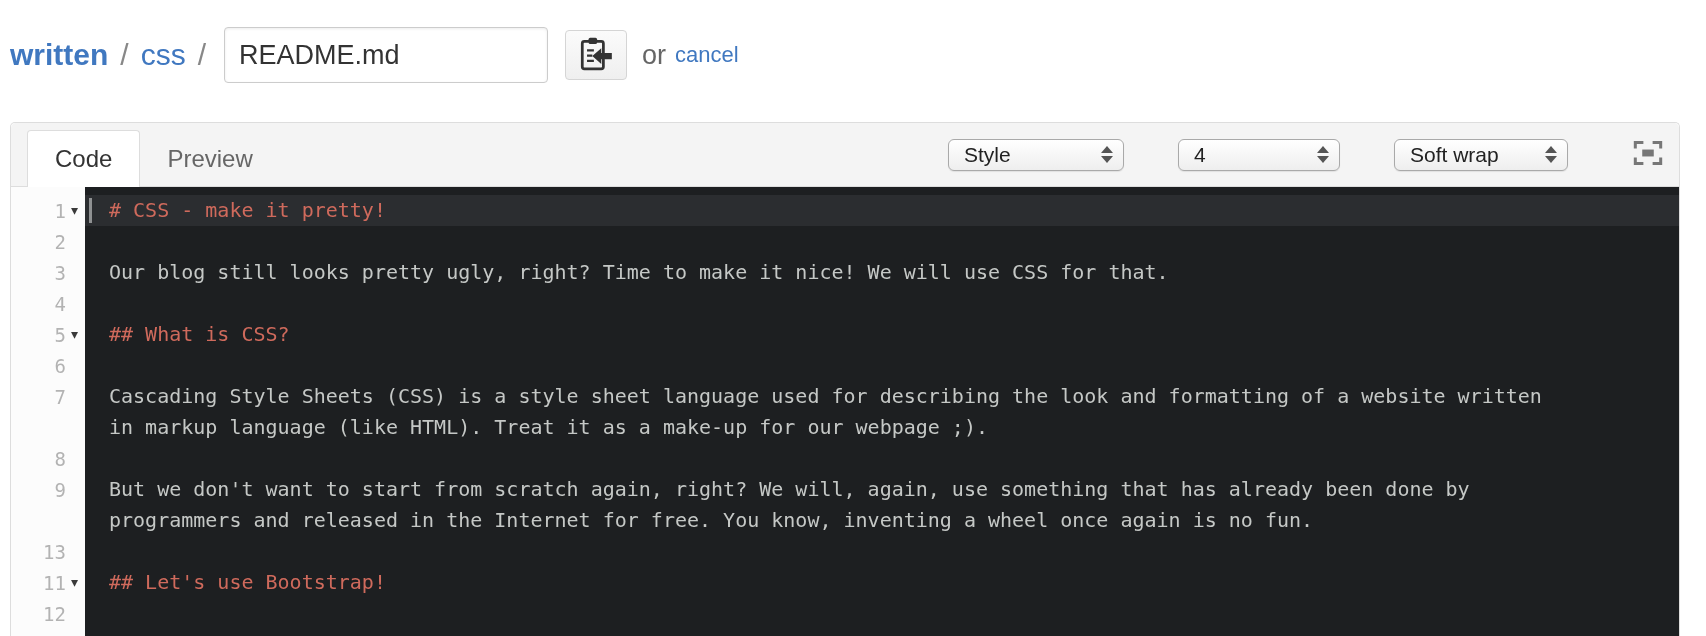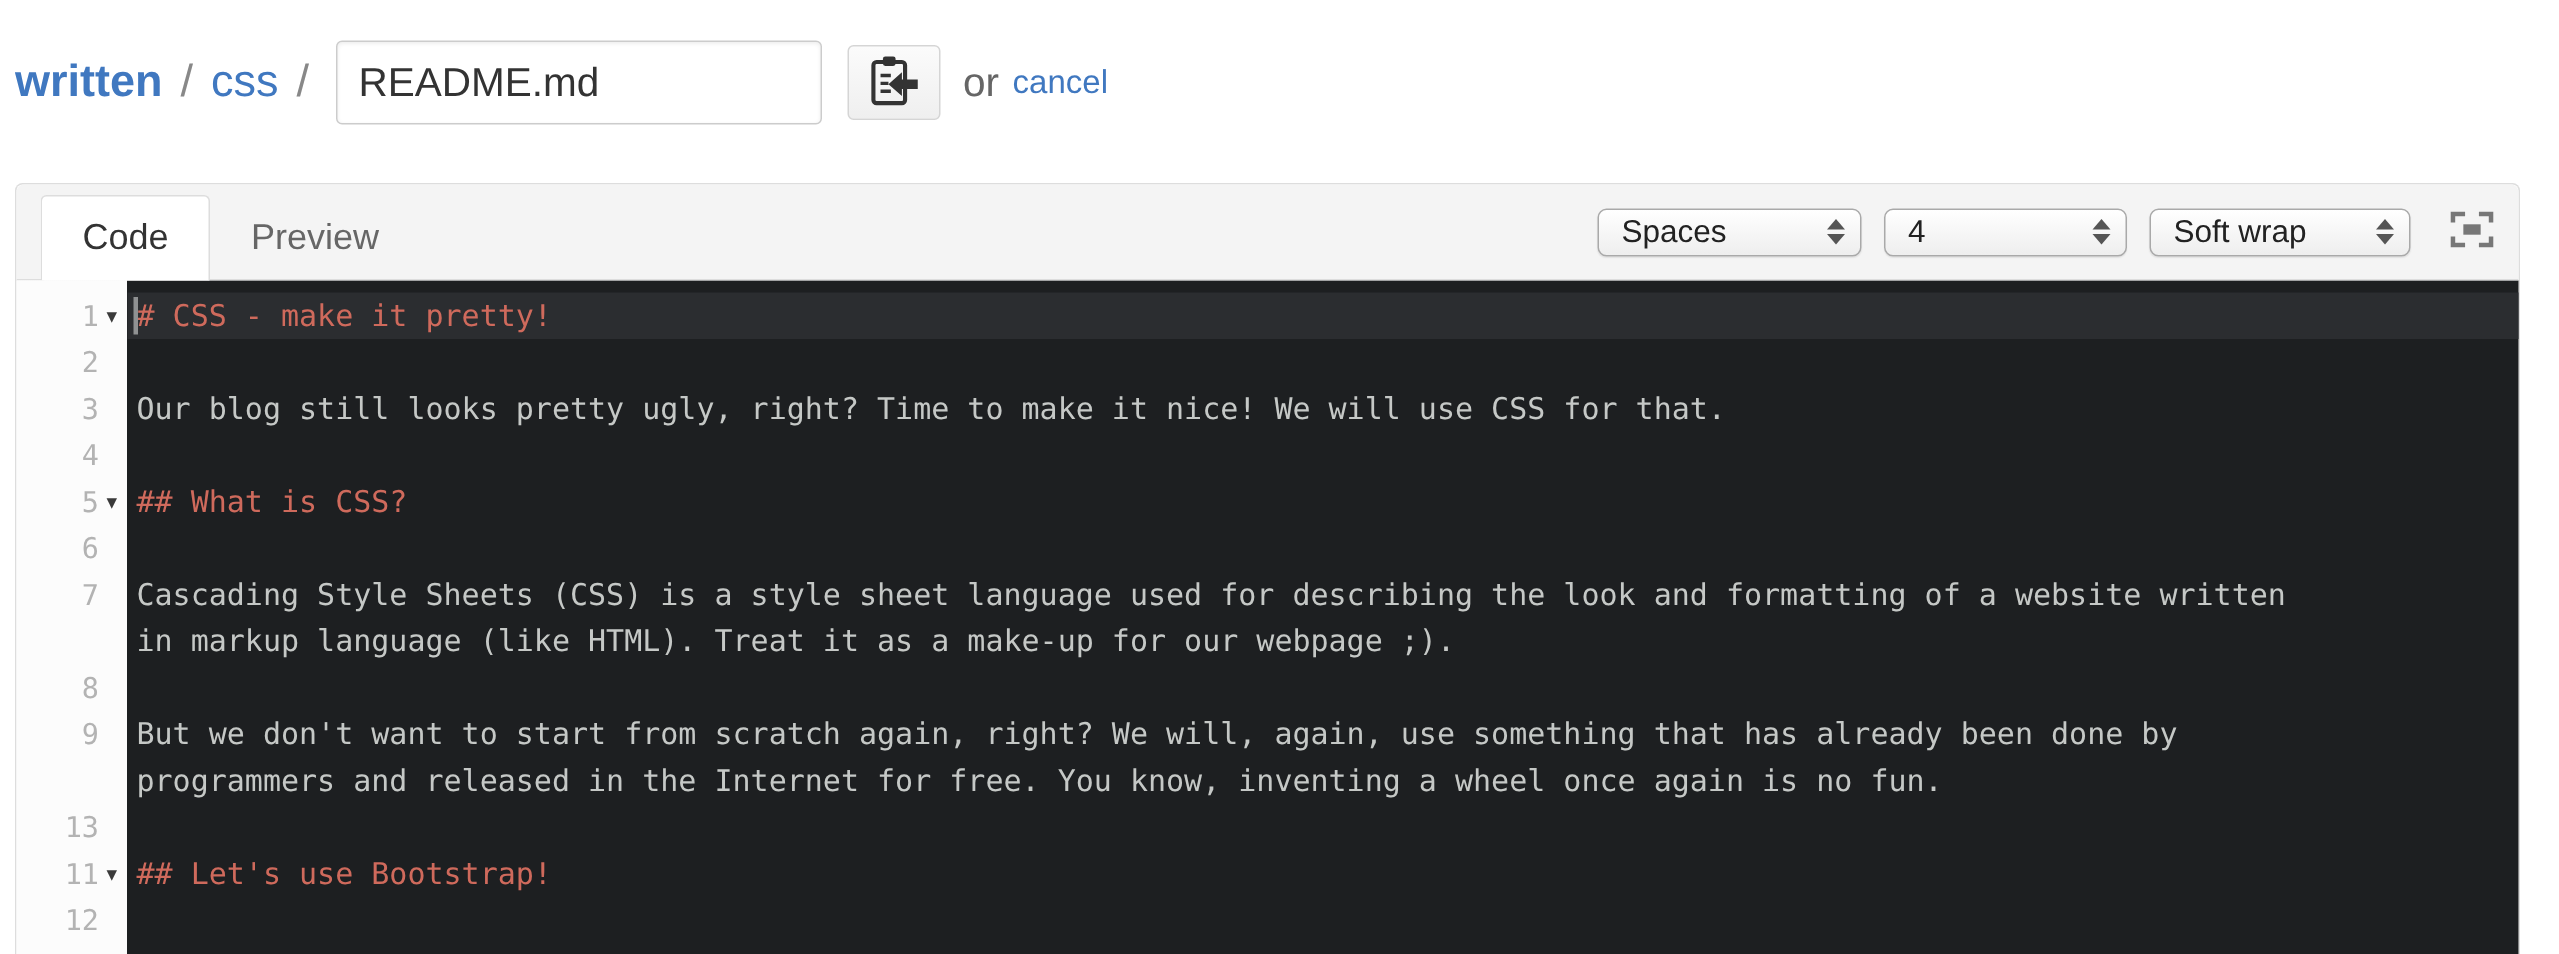"Code" .editor-header { gap: none -> 39px }
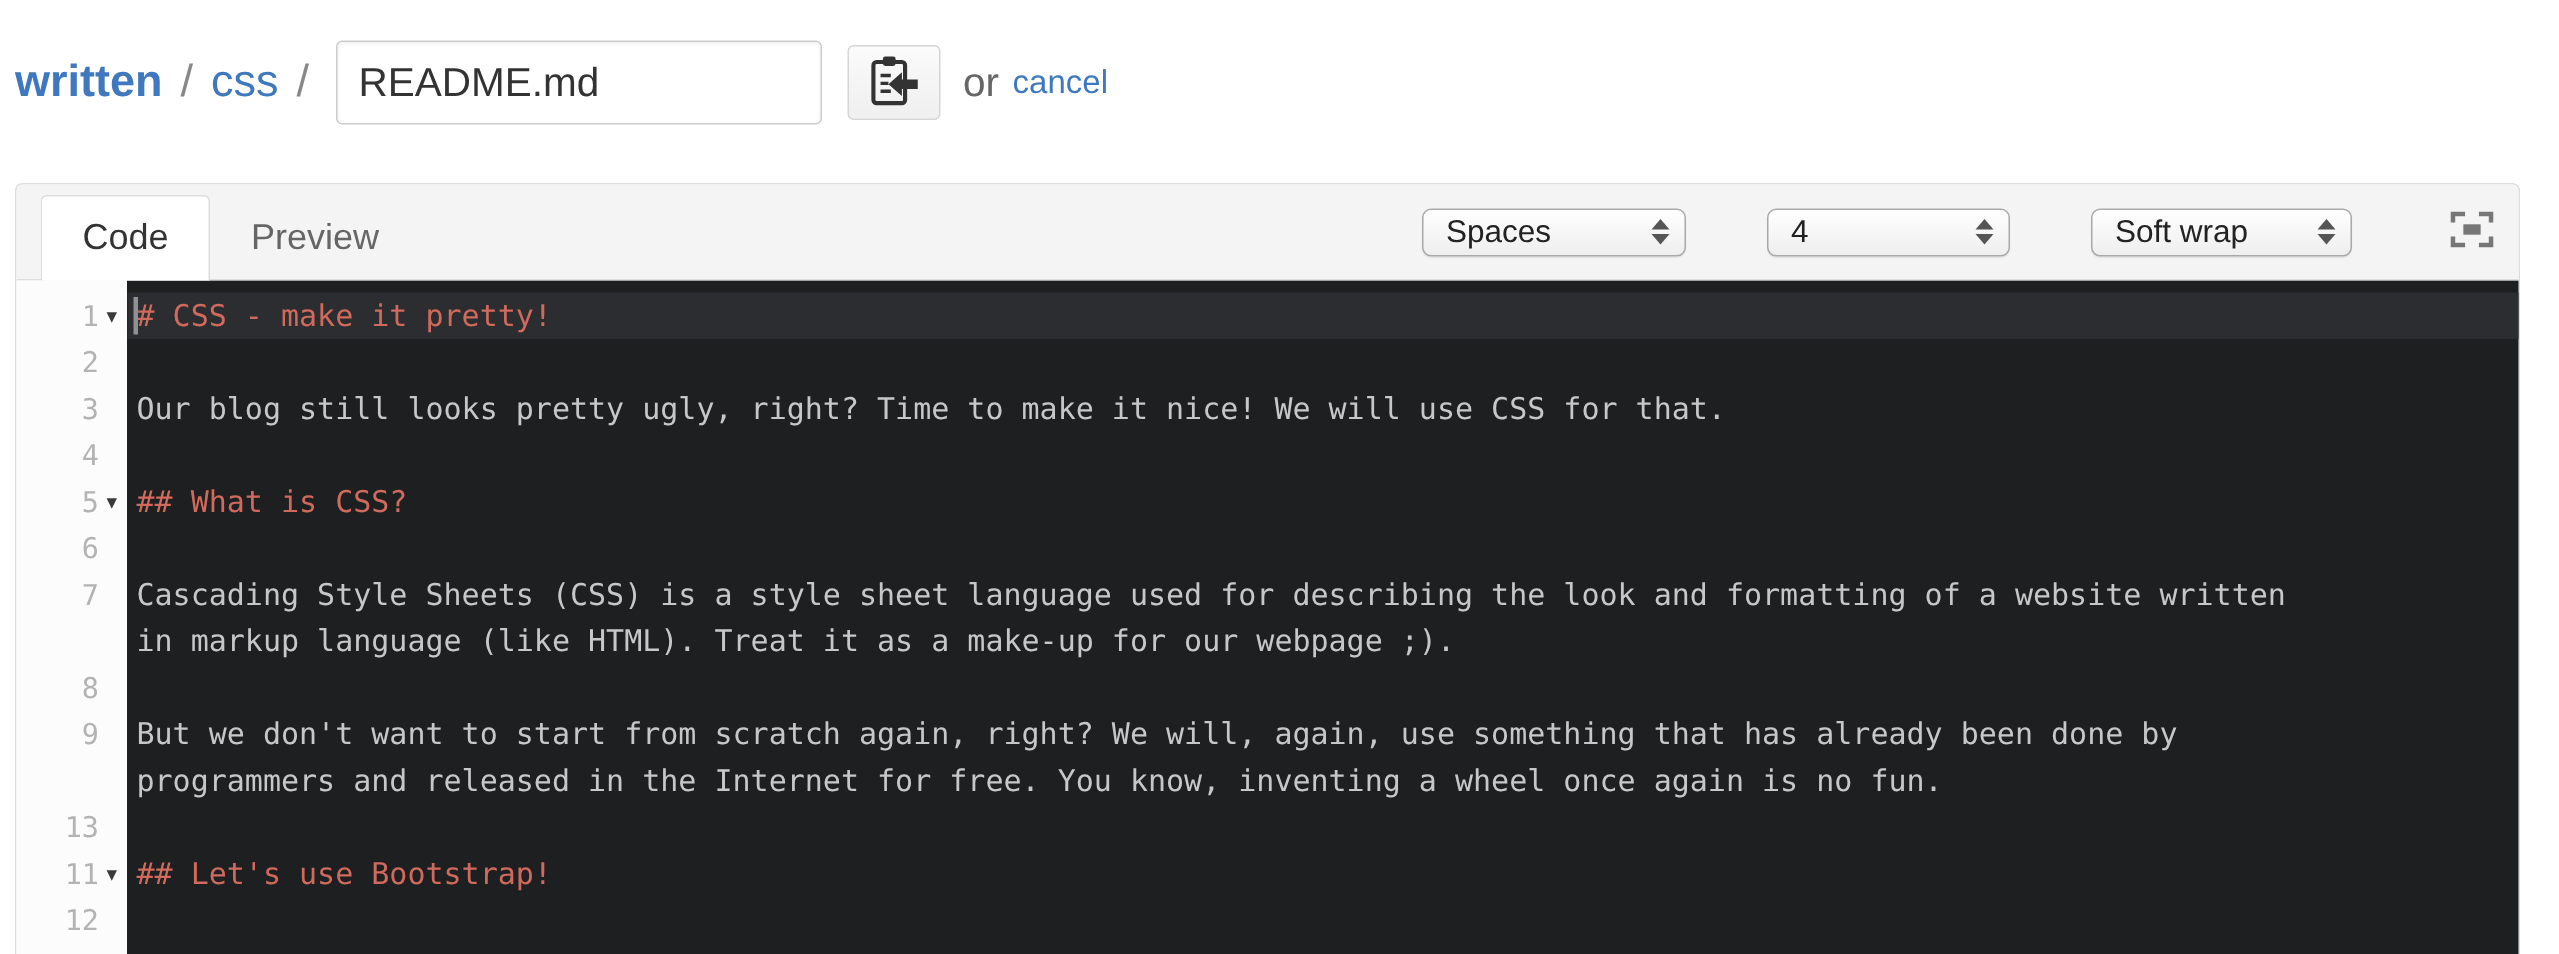"Spaces" span.sel-label { text: Spaces -> Style }
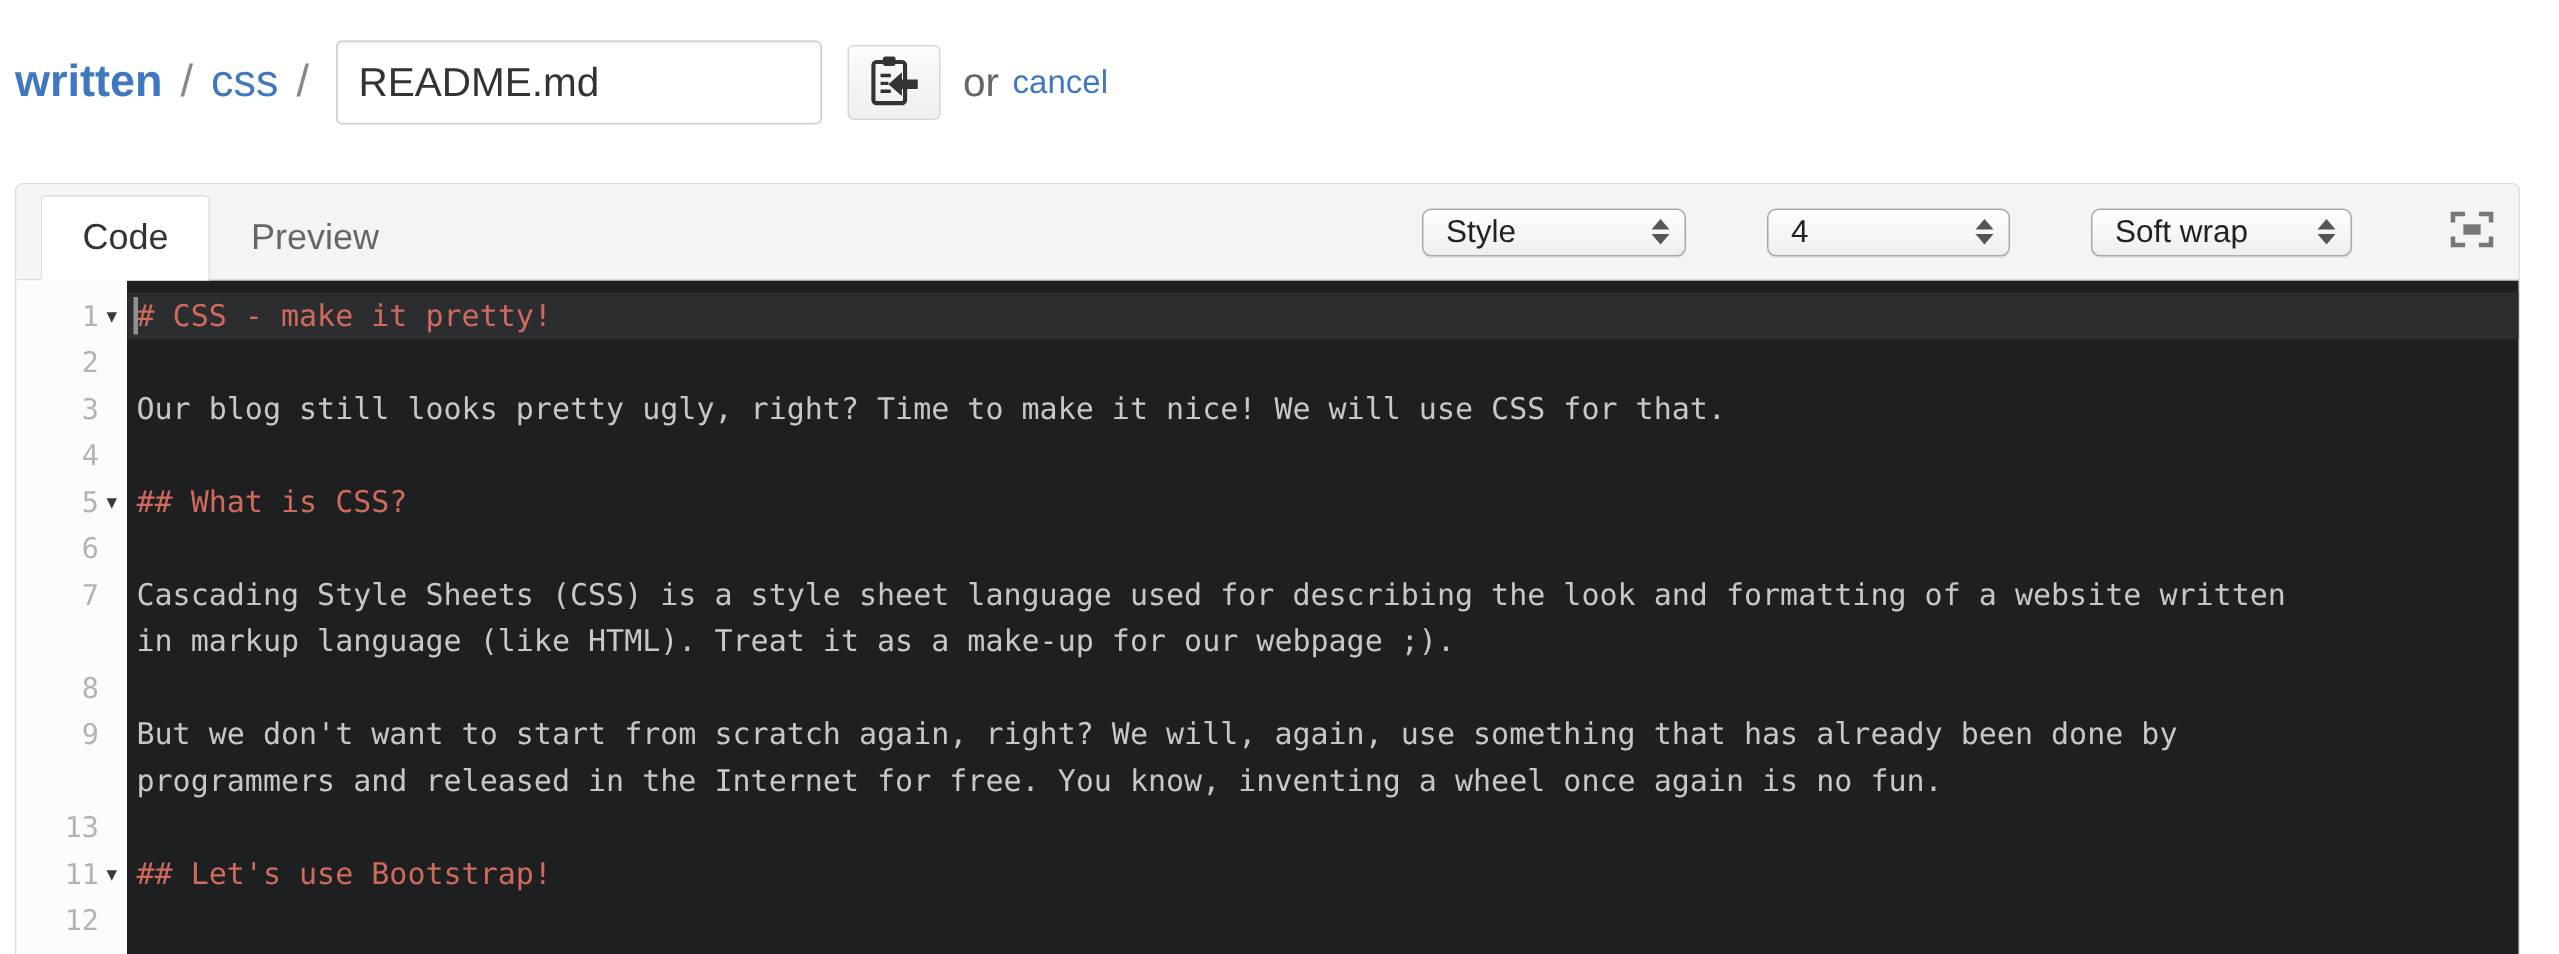"# CSS - make it" .code { padding-left: 6px -> 24px }
